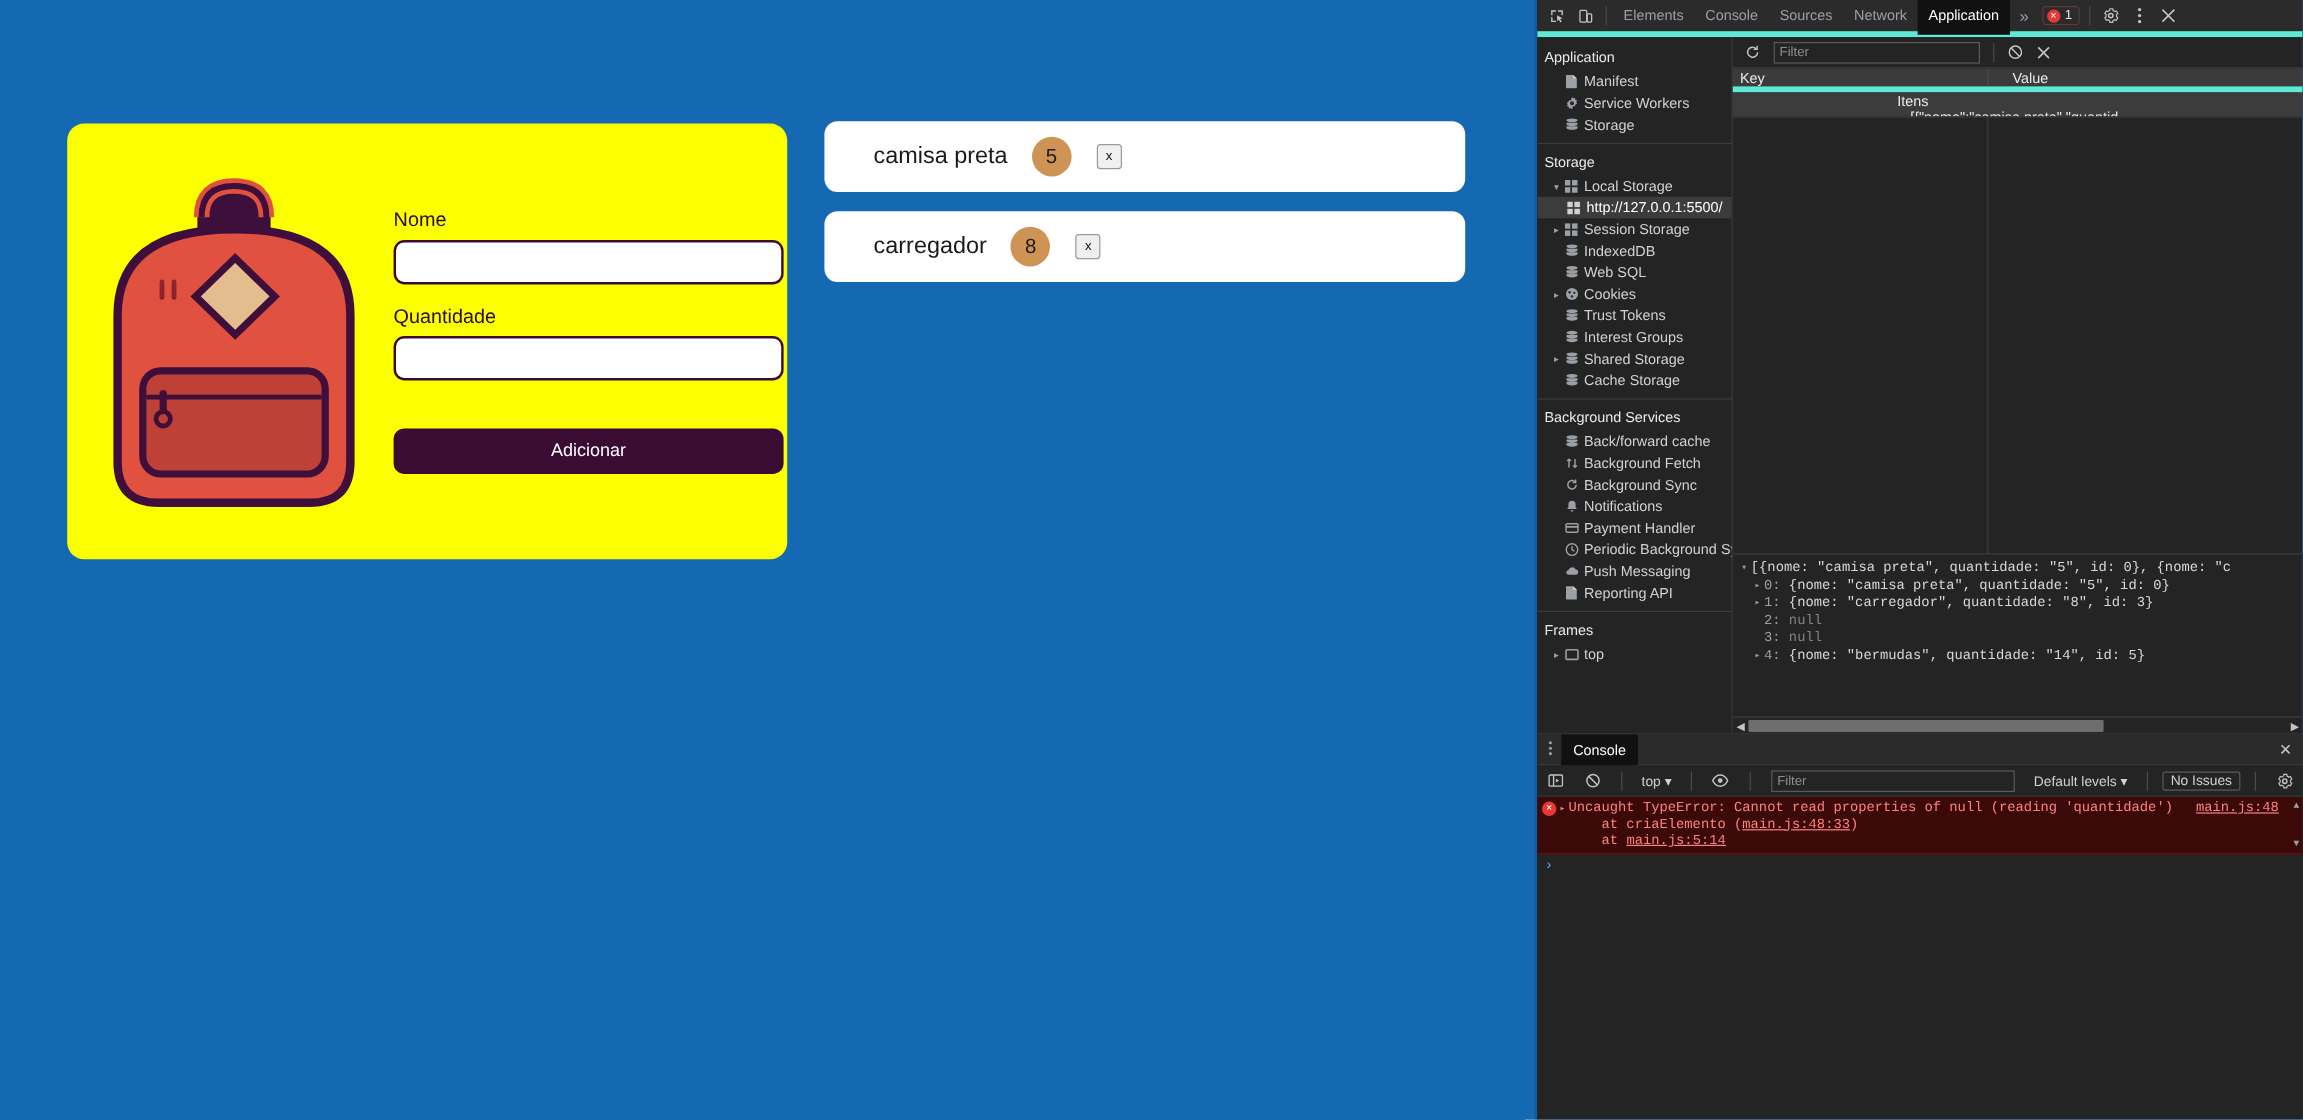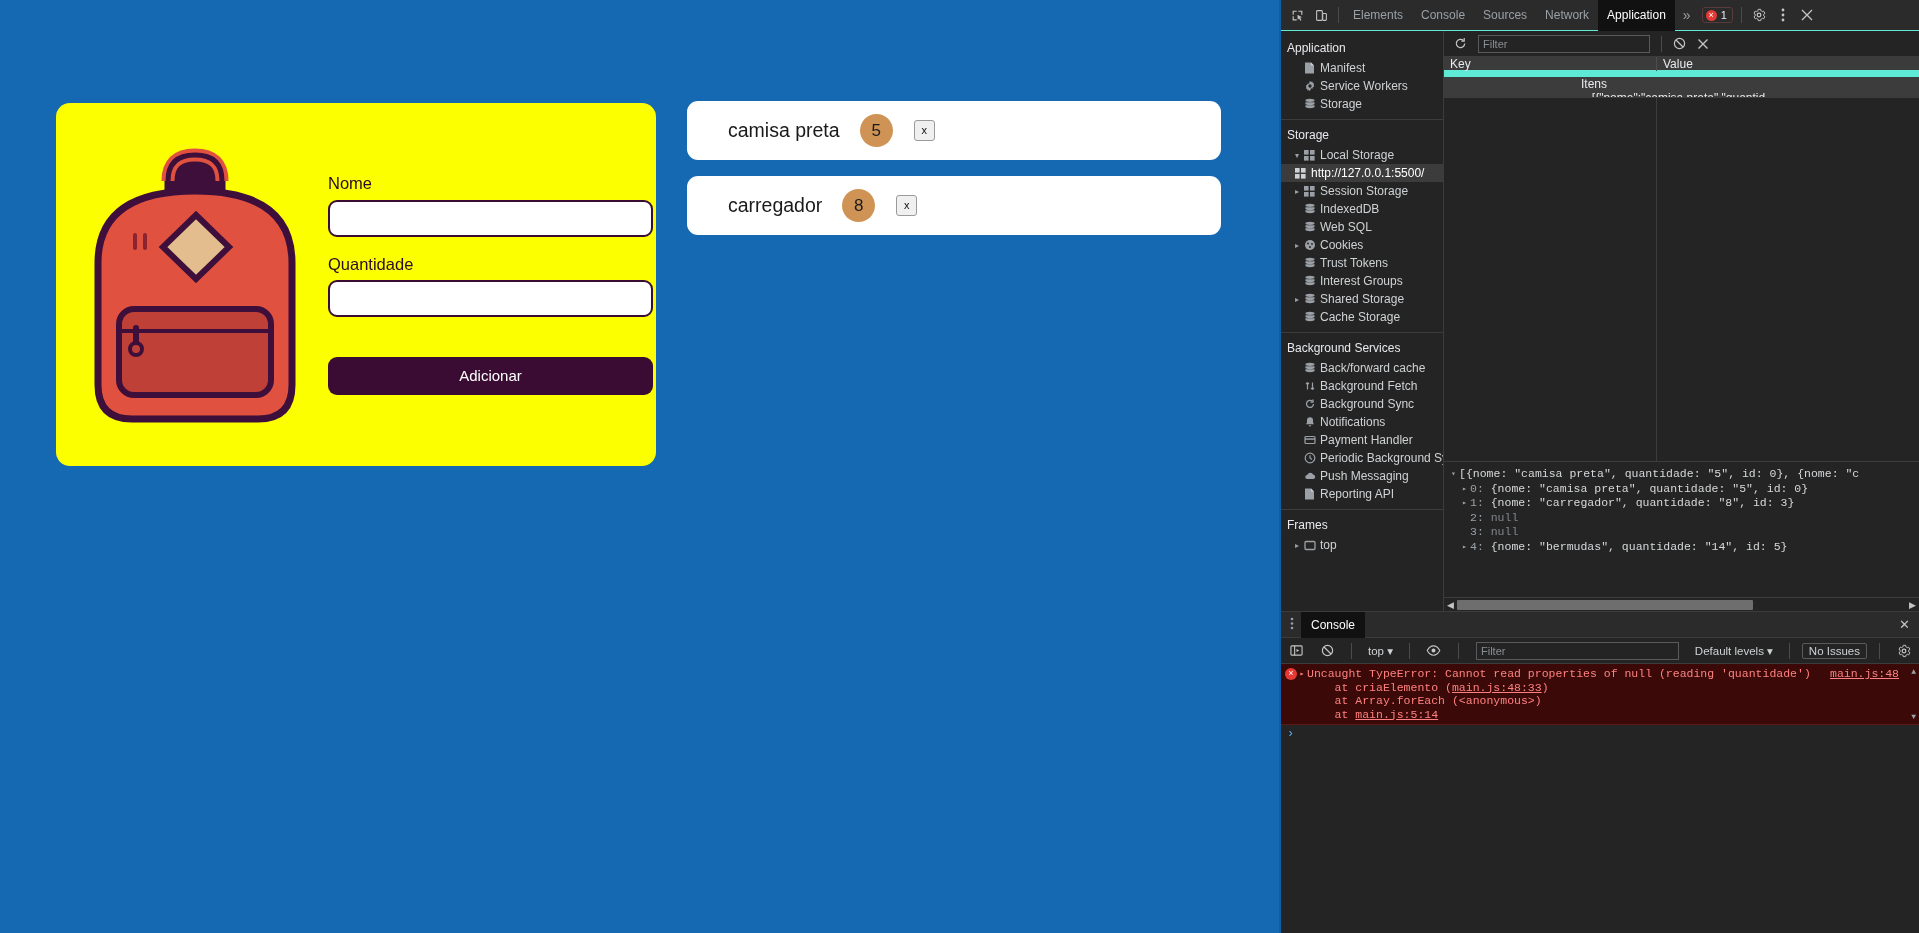"Elements" .dt-tabbar { border-bottom: 1px solid #5eead4 -> 5px solid #5eead4 }
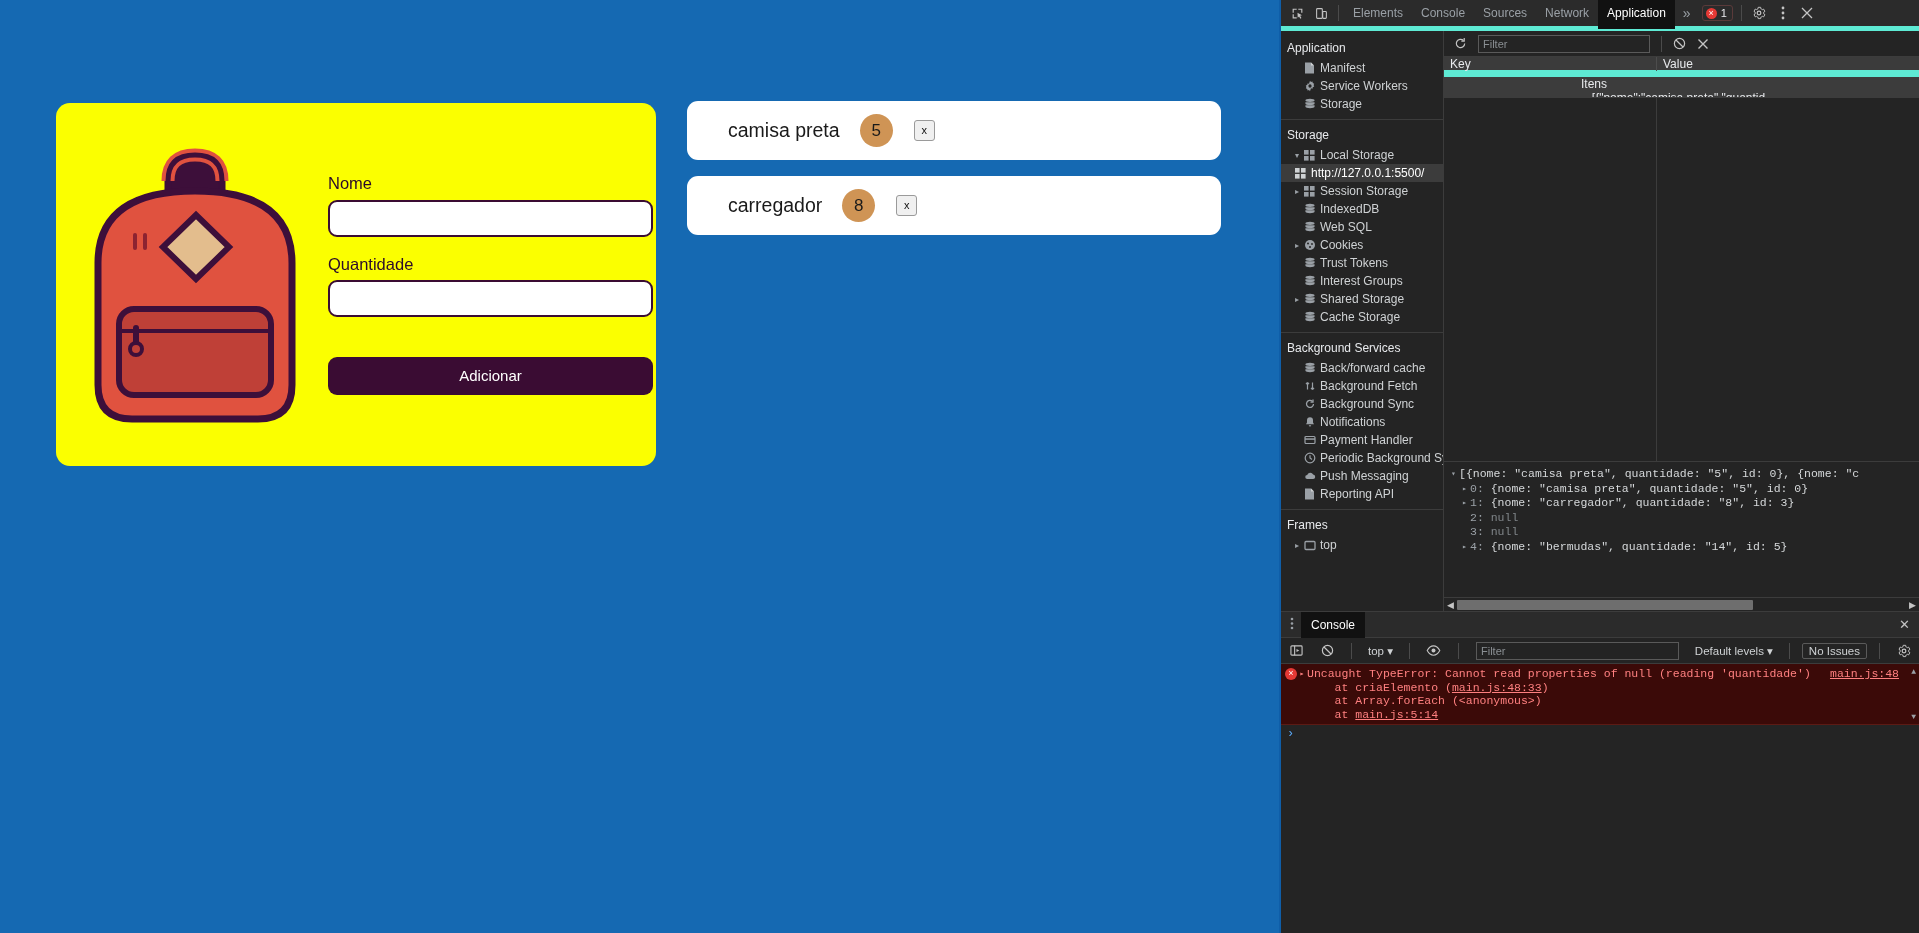"Key" .kv-head { border-bottom: 7px solid #5eead4 -> 5px solid #5eead4; gap: none -> 14px }
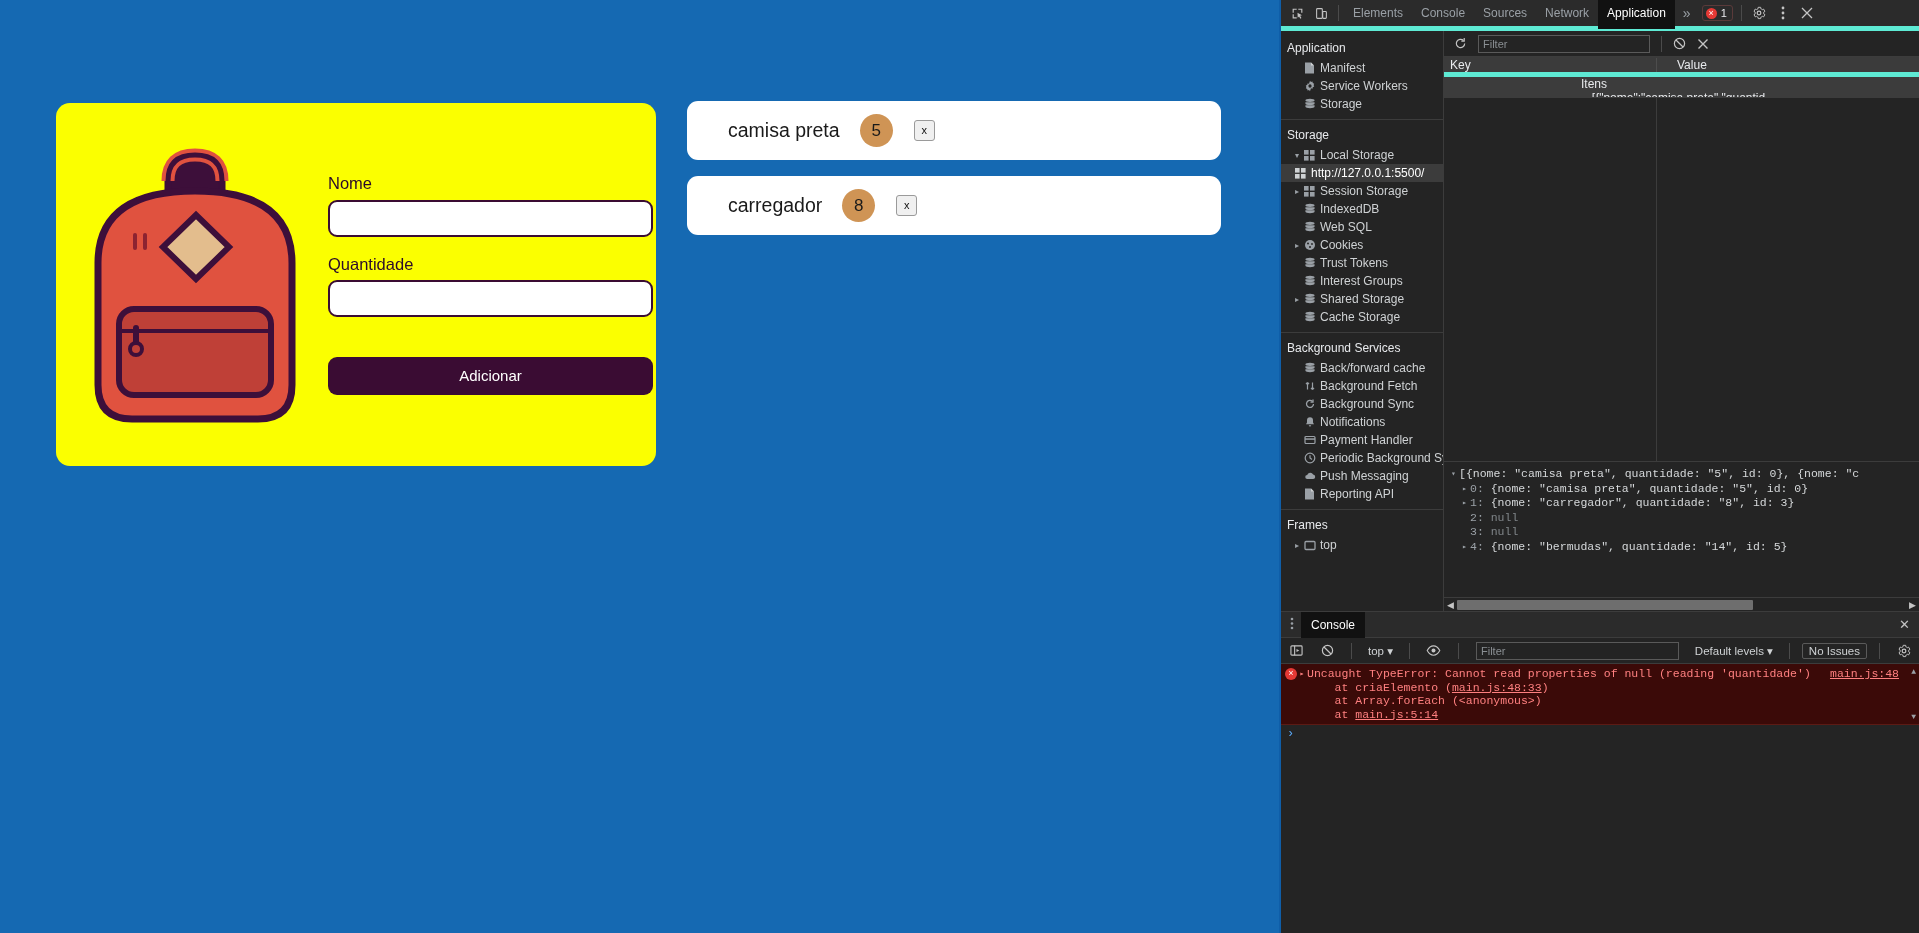"http://127.0.0.1:5500/" .side-item.sub { padding-left: 12px -> 23px }
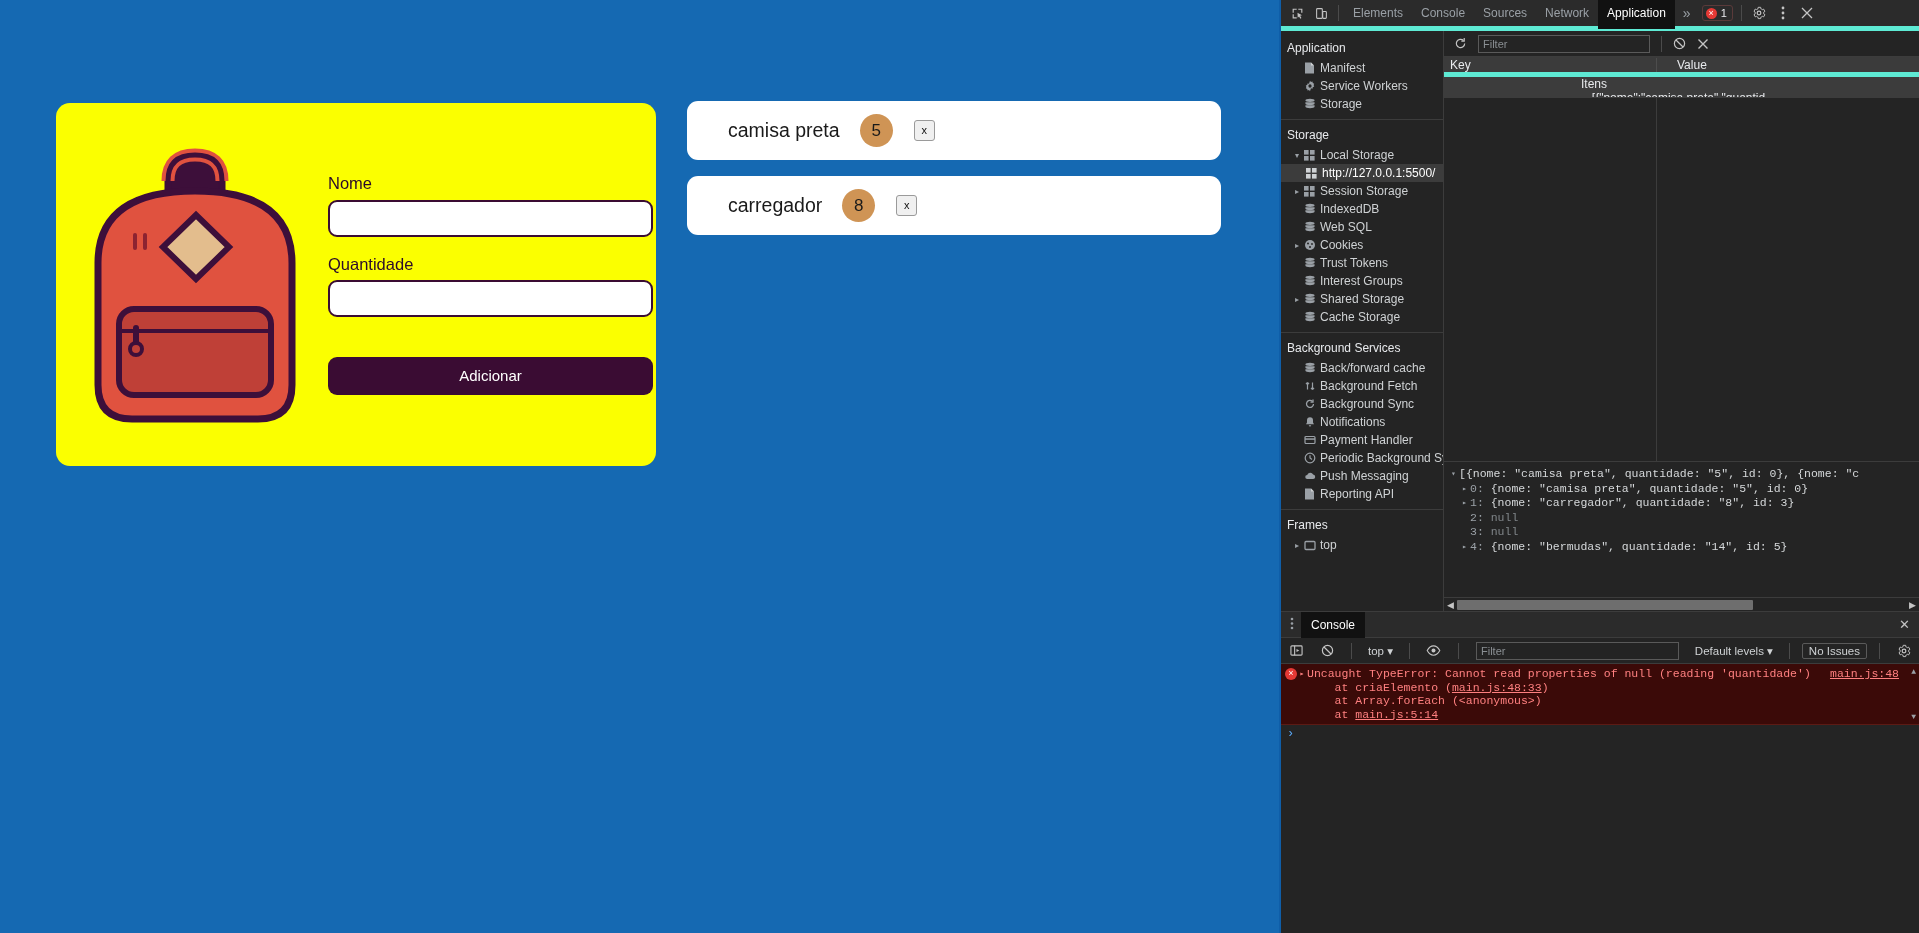"at Array.forEach (<anonymous>)" div { html: <div><span> at Array.forEach (&lt;anonymous&gt;)</span><span></span><span></span></div> -> none }
